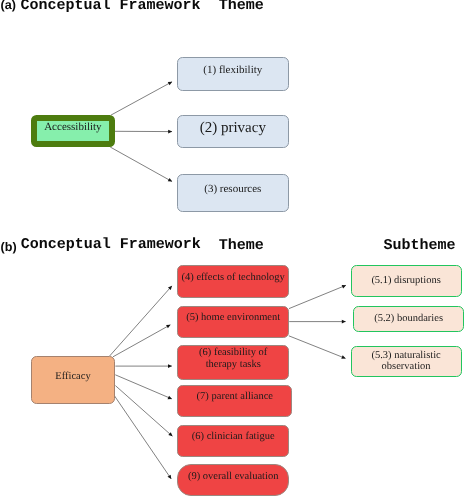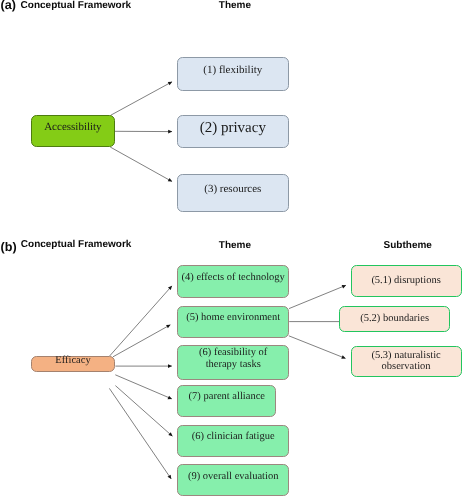"Conceptual Framework" .col-head { font-family: Liberation Sans, sans-serif -> Liberation Mono, monospace; font-size: 10px -> 15px }
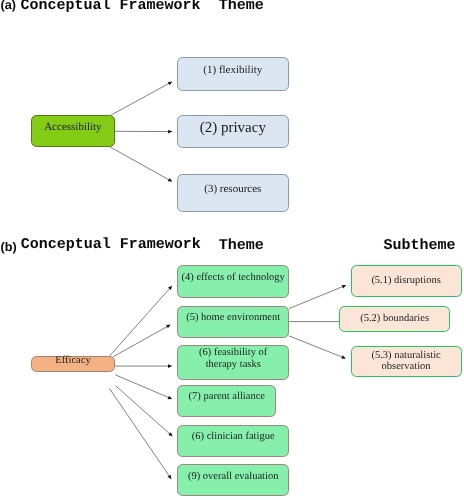"Accessibility" .blue-dark { background: #84cc16 -> #86efac; border: 1px solid #4d7c0f -> 6px solid #4d7c0f }
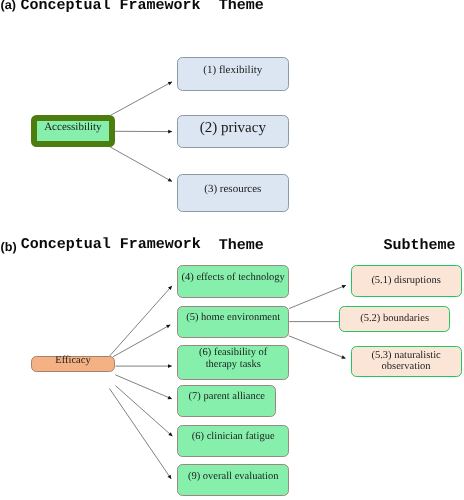"(4) effects of technology" .or-mid { background: #86efac -> #ef4444 }
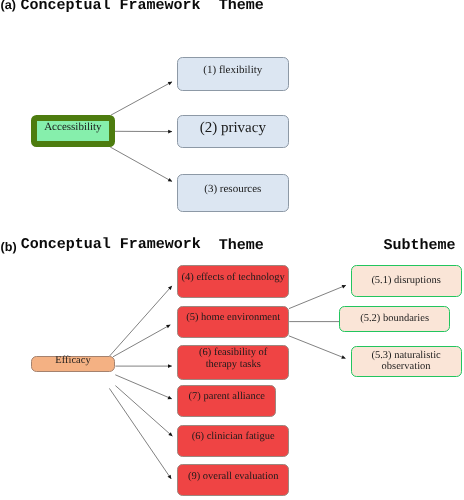"(5.2) boundaries" div.node { left: 339px -> 353px }
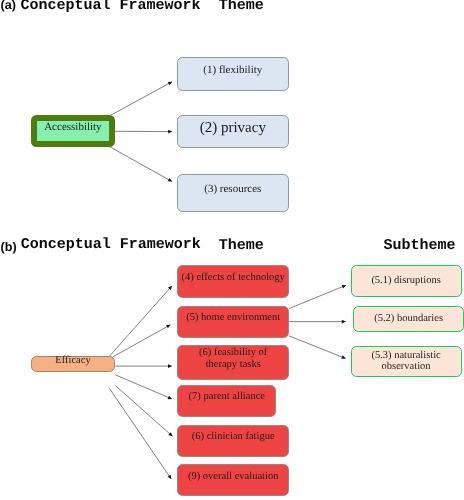"Efficacy" div.node { height: 16px -> 48px }
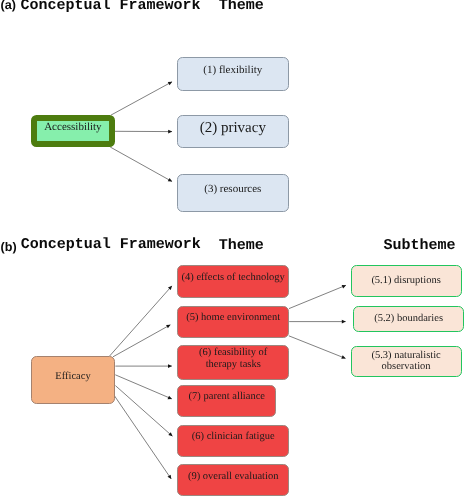"(7) parent alliance" div.node { width: 99px -> 115px }
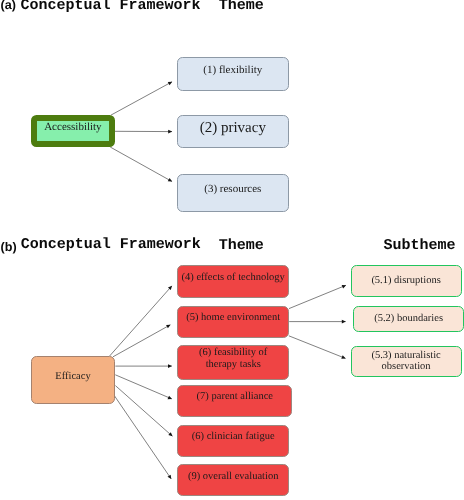"(9) overall evaluation" div.node { border-radius: none -> 14px }
